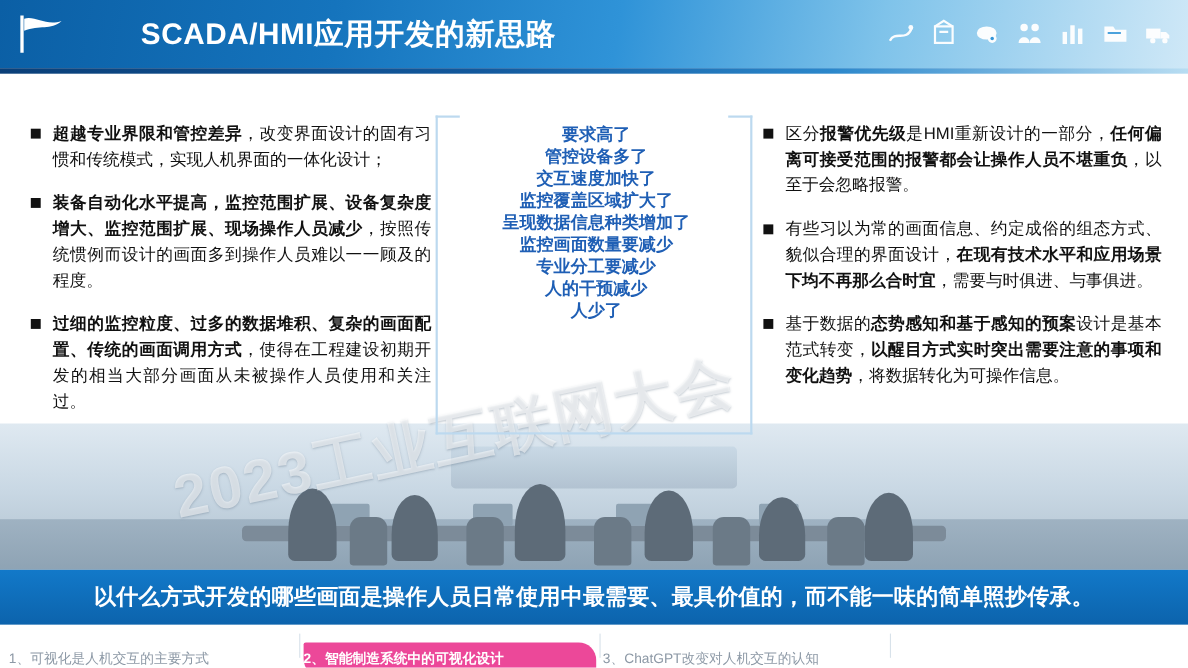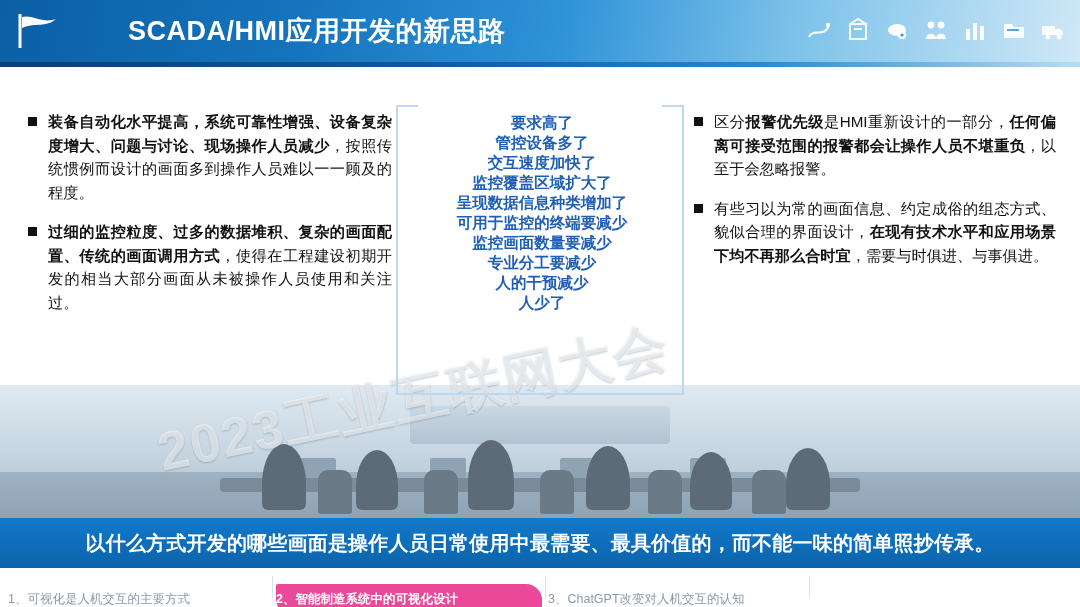"超越专业界限和管控差异，改变界面设计的固有习惯和传统模式，实现人机界面的一体化设" div.bullet { html: none -> <div> <span></span> <p><span>超越专业界限和管控差异</span><span>，改变界面设计的固有习惯和传统模式，实现人机界面的一体化设计；</span></p> </div> }
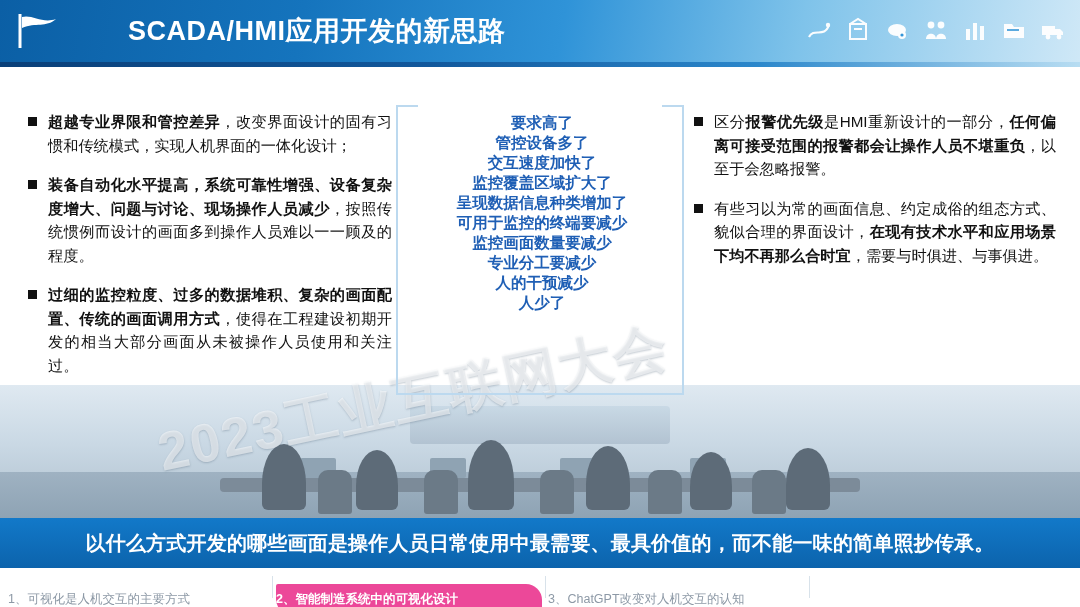"装备自动化水平提高，系统可靠性增强、设备复杂度增大、问题与讨论、现场操作人员减少" span.b { text: 系统可靠性增强、设备复杂度增大、问题与讨论 -> 监控范围扩展、设备复杂度增大、监控范围扩展 }
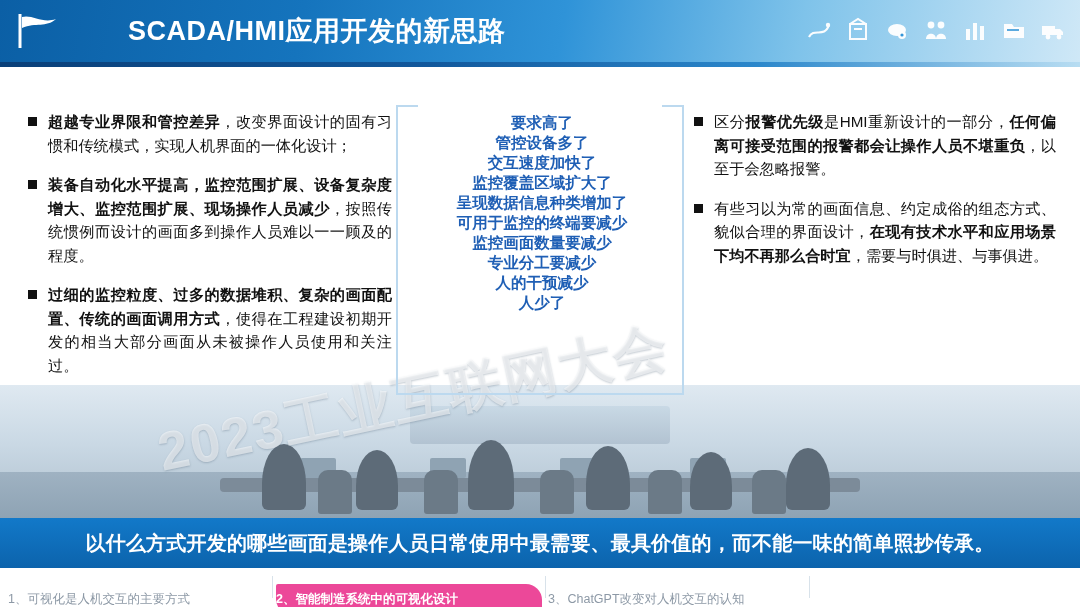"可用于监控的终端要减少" div { html: <div>可用于监控的终端要减少</div> -> none }
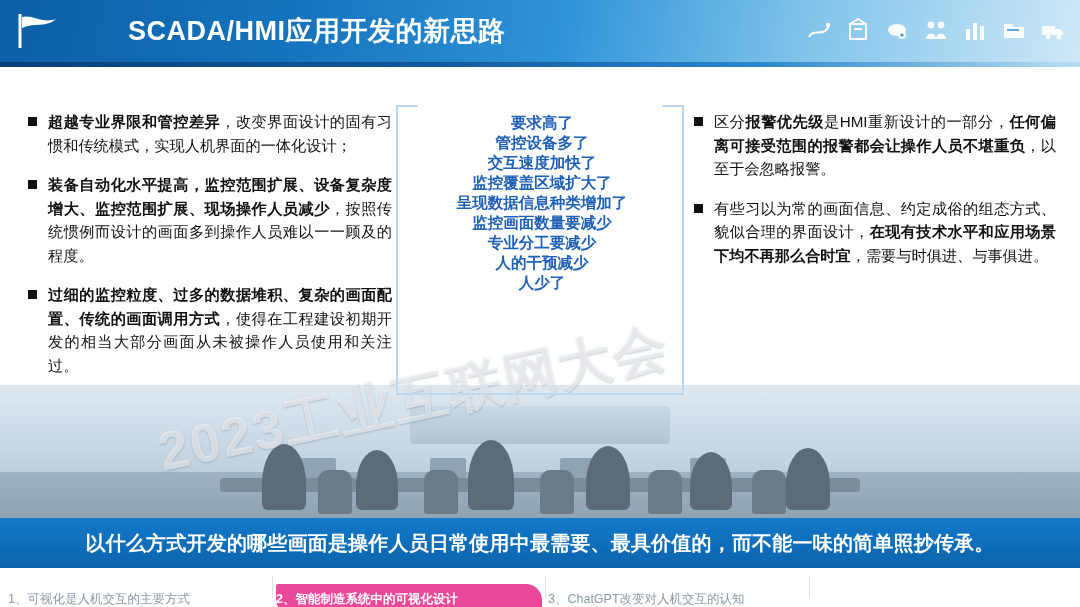"基于数据的态势感知和基于感知的预案设计是基本范式转变，以醒目方式实时突出需要注意" div.bullet { html: none -> <div> <span></span> <p><span>基于数据的</span><span>态势感知和基于感知的预案</span><span>设计是基本范式转变，</span><span>以醒目方式实时突出需要注意的事项和变化趋势</span><span>，将数据转化为可操作信息。</span></p> </div> }
